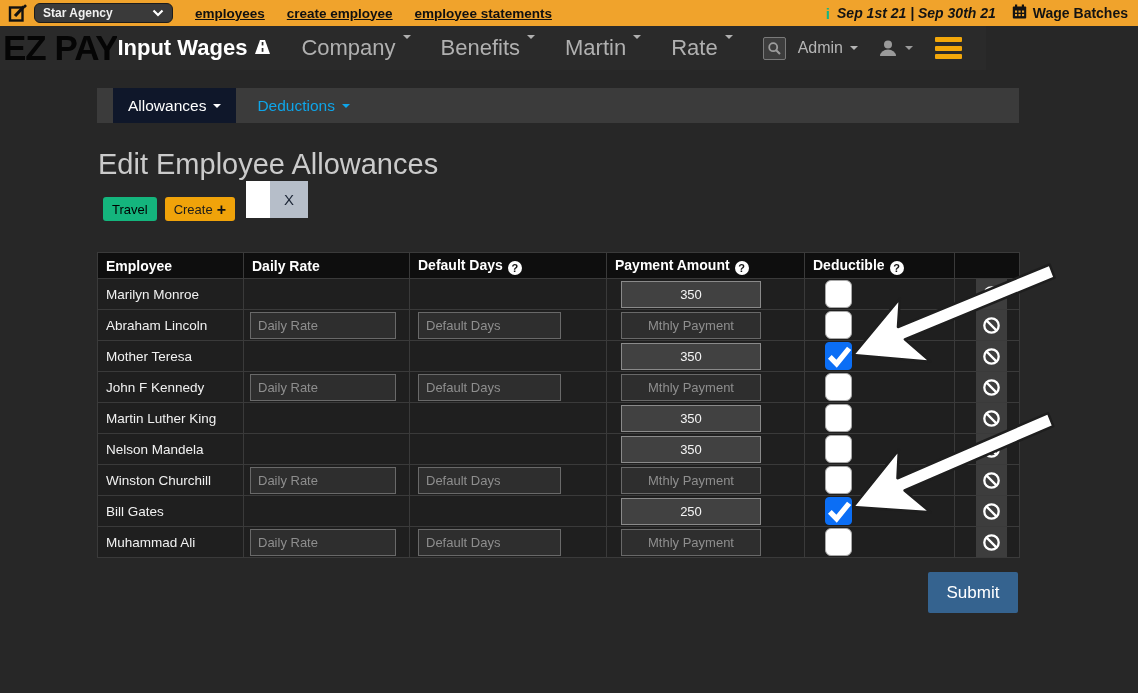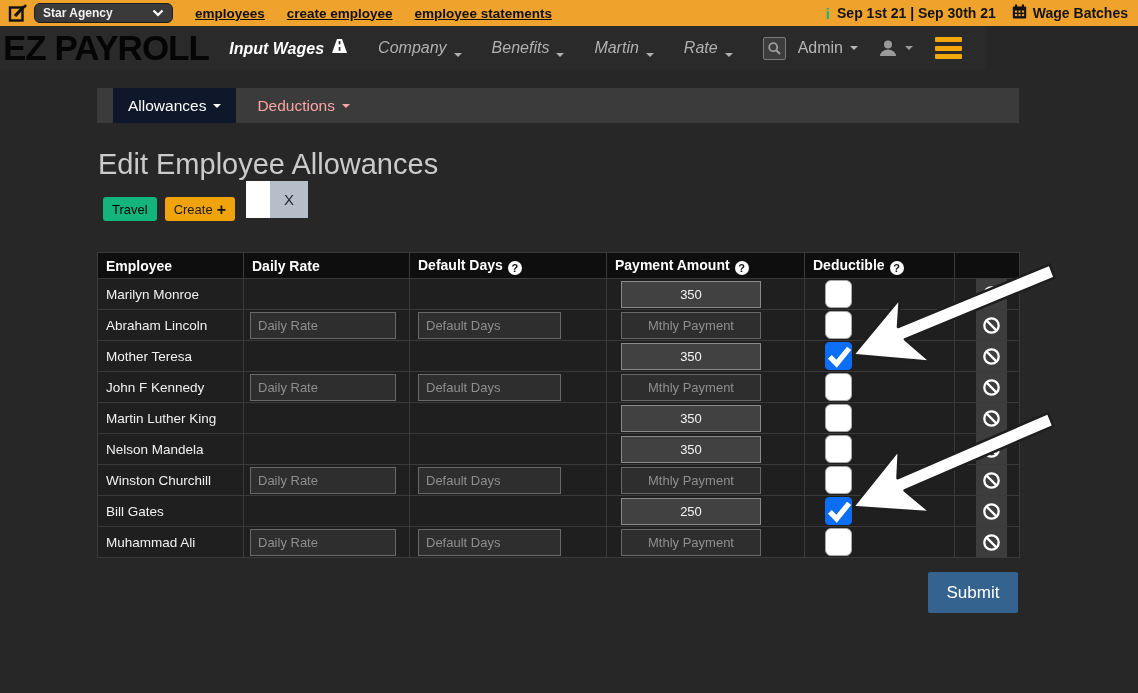"Sep 1st 21 | Sep" .period { font-style: none -> italic }
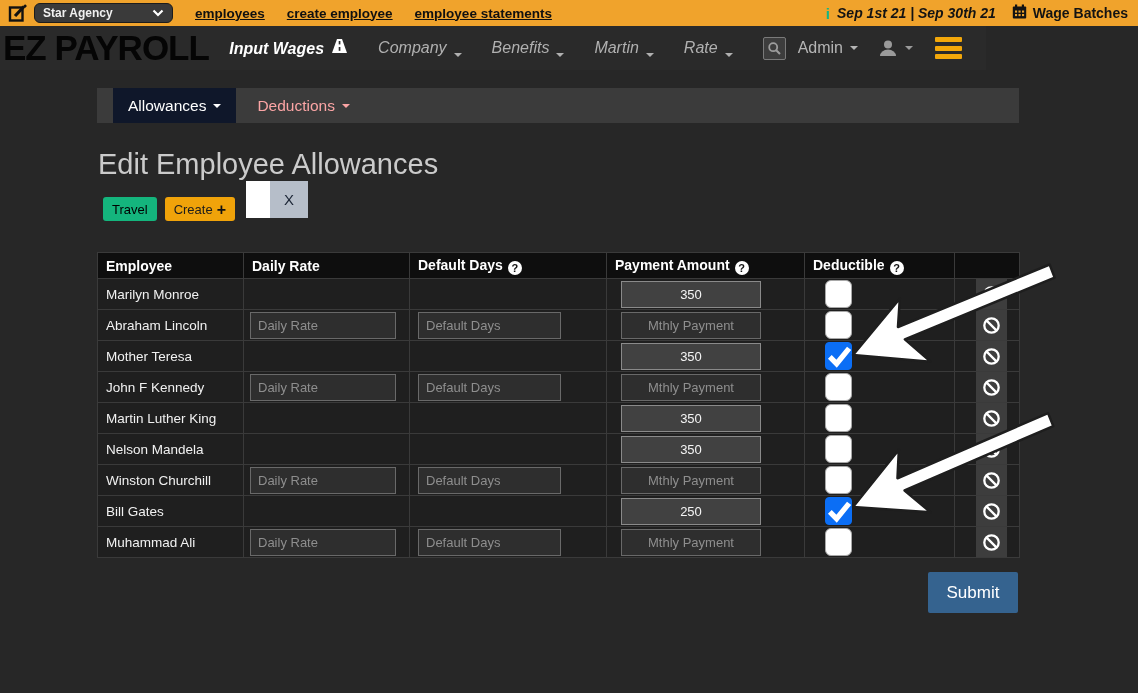"Input Wages" .nav-item { align-items: flex-end -> flex-start; font-size: 16px -> 22px; font-style: italic -> none }
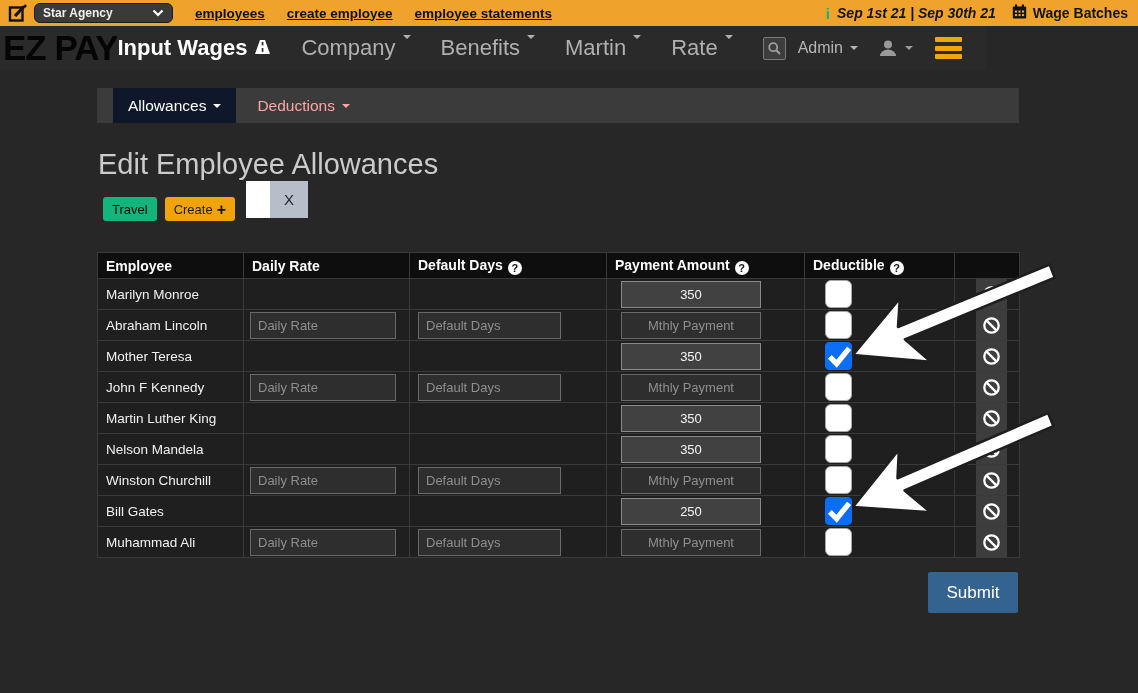"Deductions" .tab.inactive { color: #fca5a5 -> #0ea5e9 }
